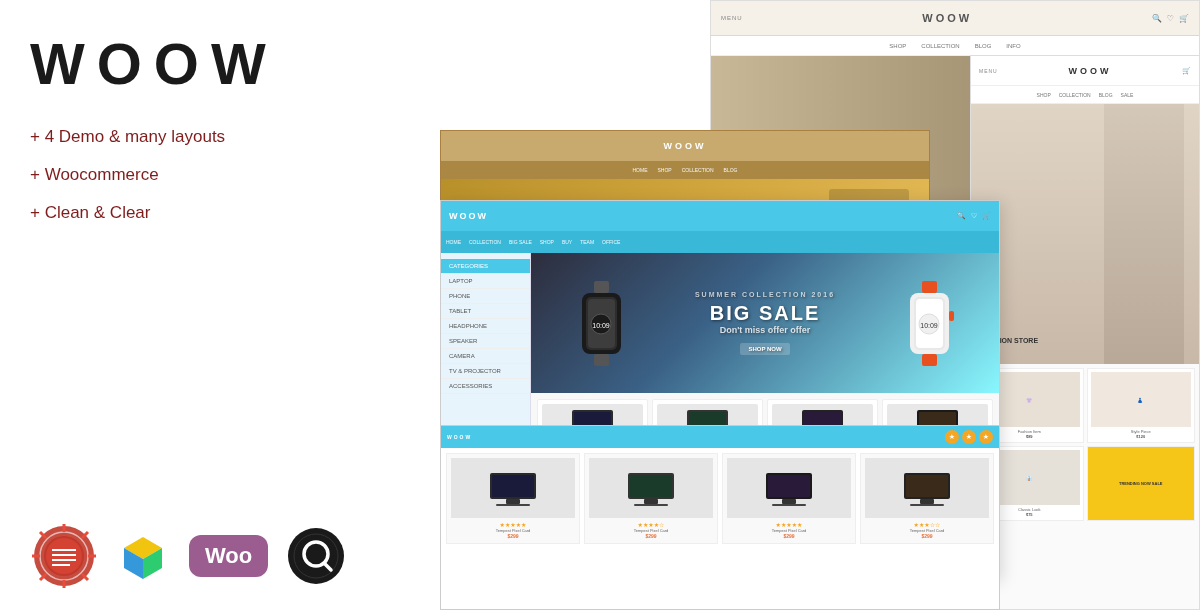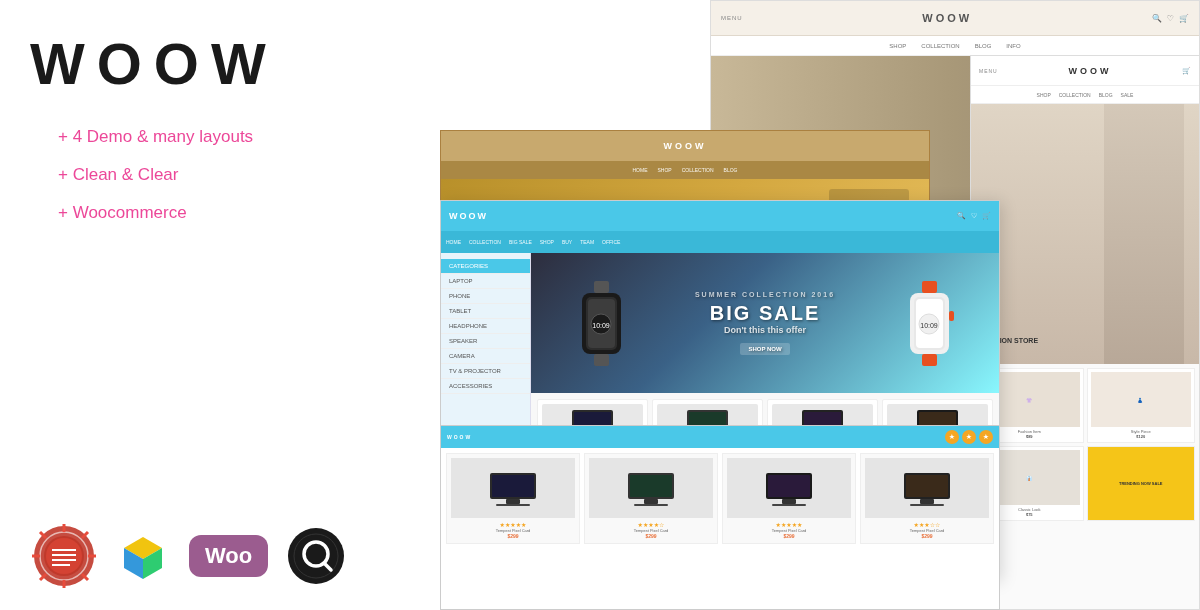"+ 4 Demo & many" .features-list li { color: #ec4899 -> #7f1d1d; margin-left: 28px -> none }
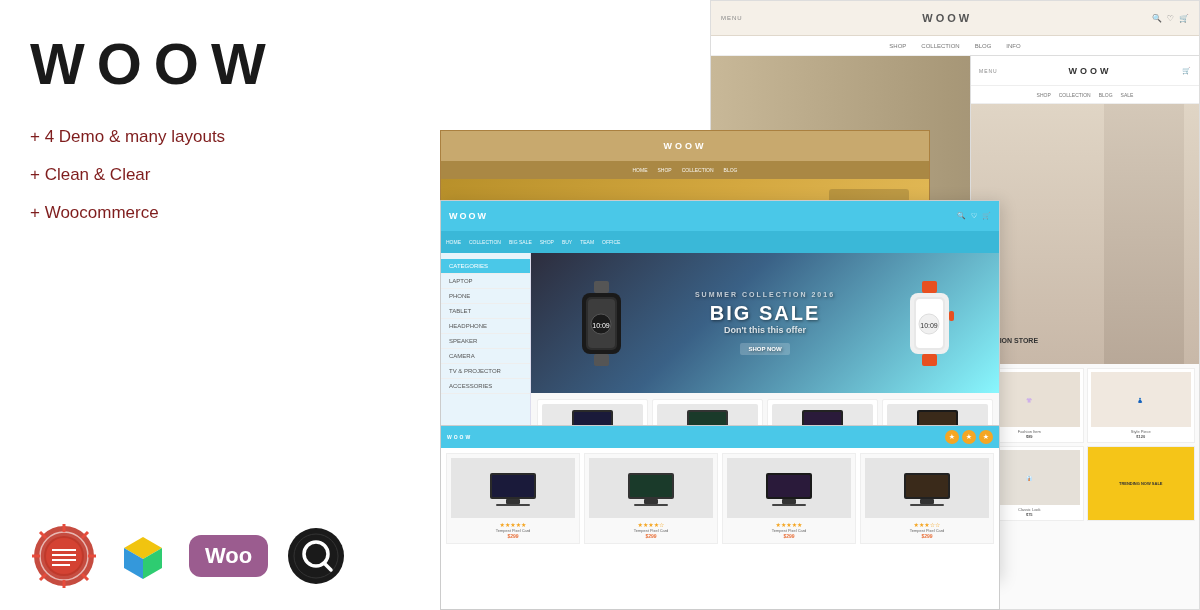"+ Clean & Clear" li { order: before "+ Woocommerce" -> after "+ Woocommerce" }
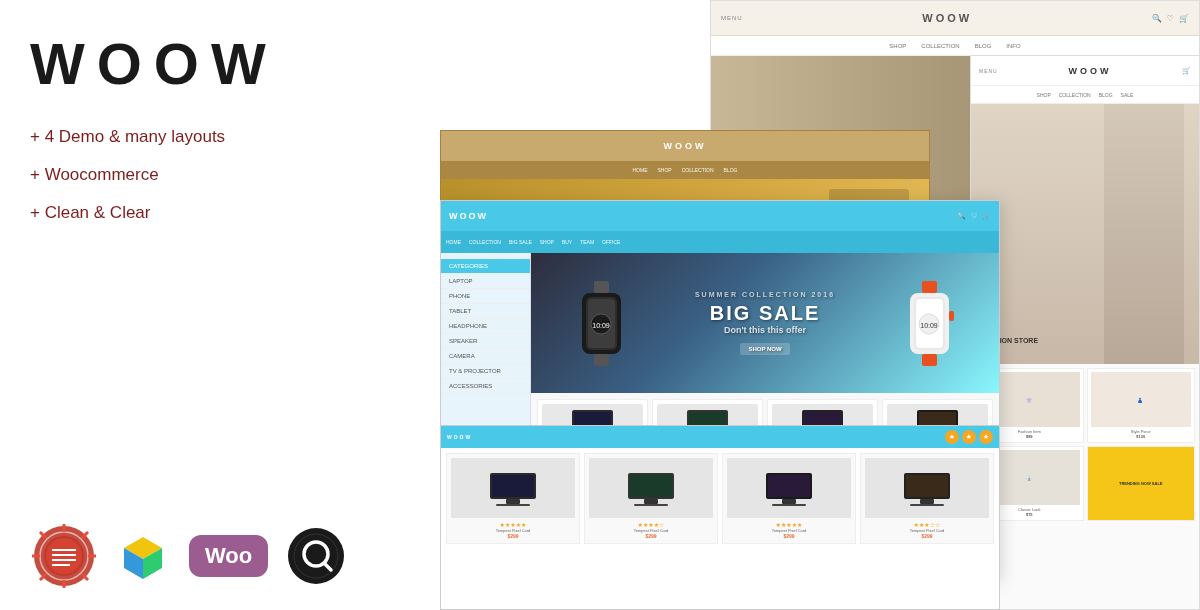"Don't this this offer" div.sale-sub { text: this this -> miss offer }
